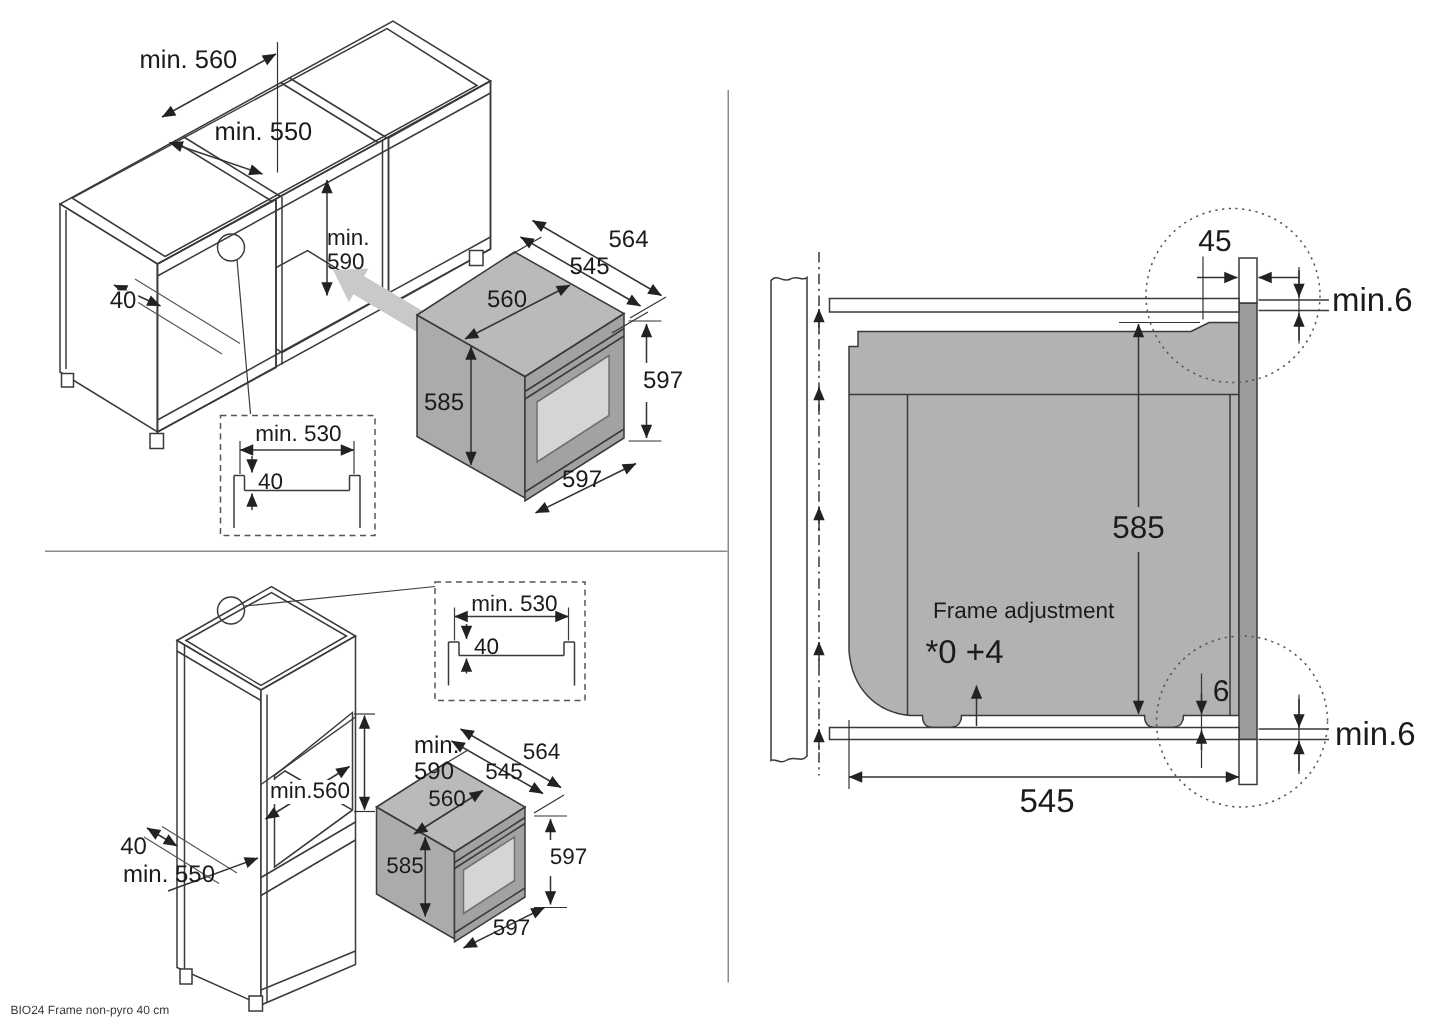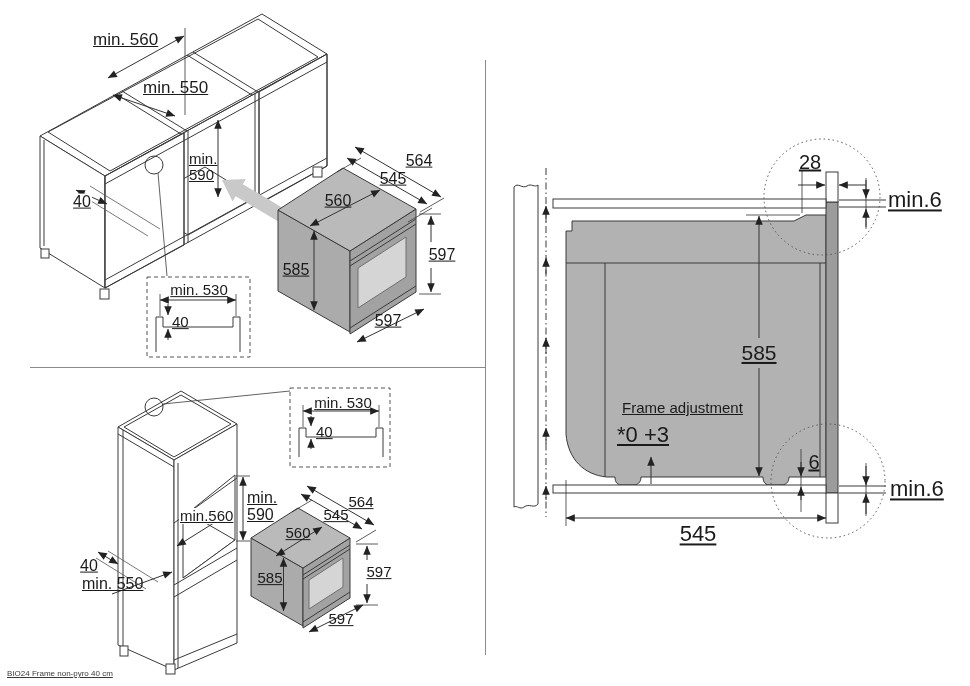"min. 560" .lbl { text-decoration: underline -> none }
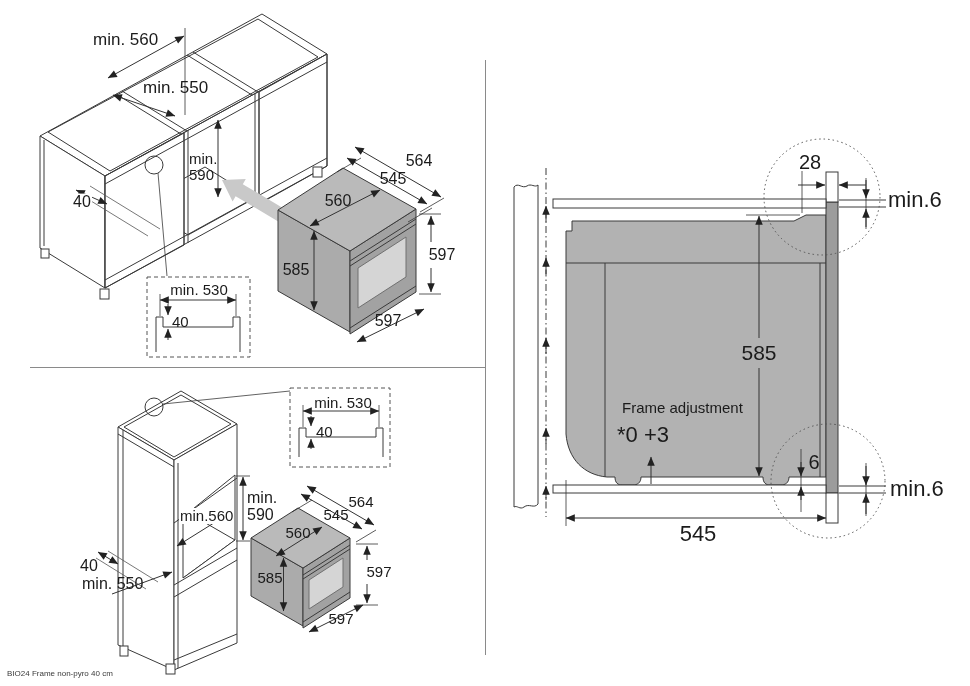"min. 590" .wrap { margin-left: none -> 29px }
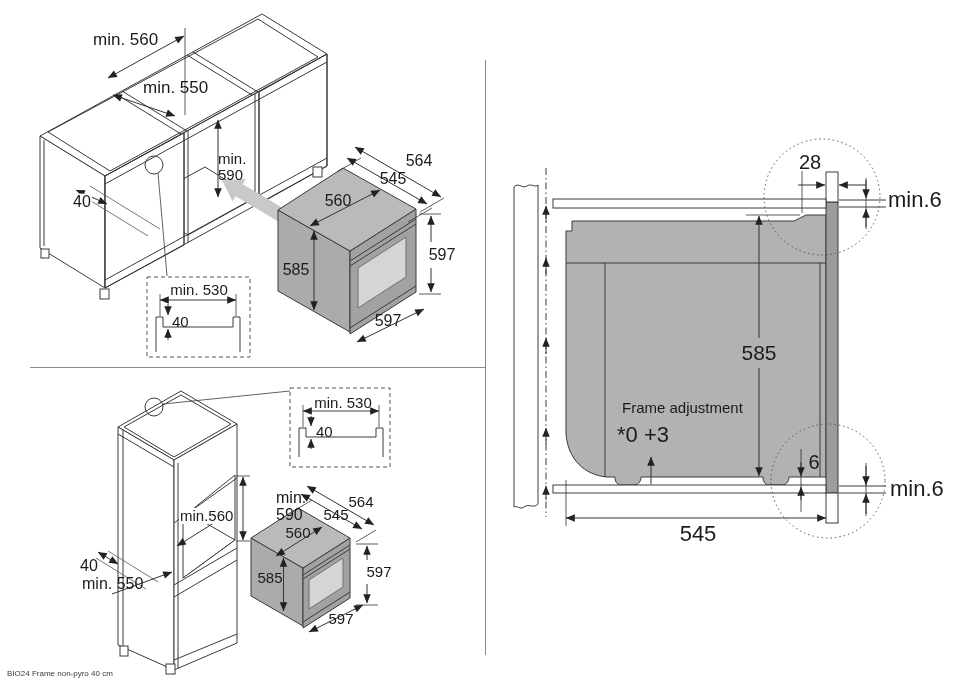"28" div.lbl { text: 28 -> 45 }
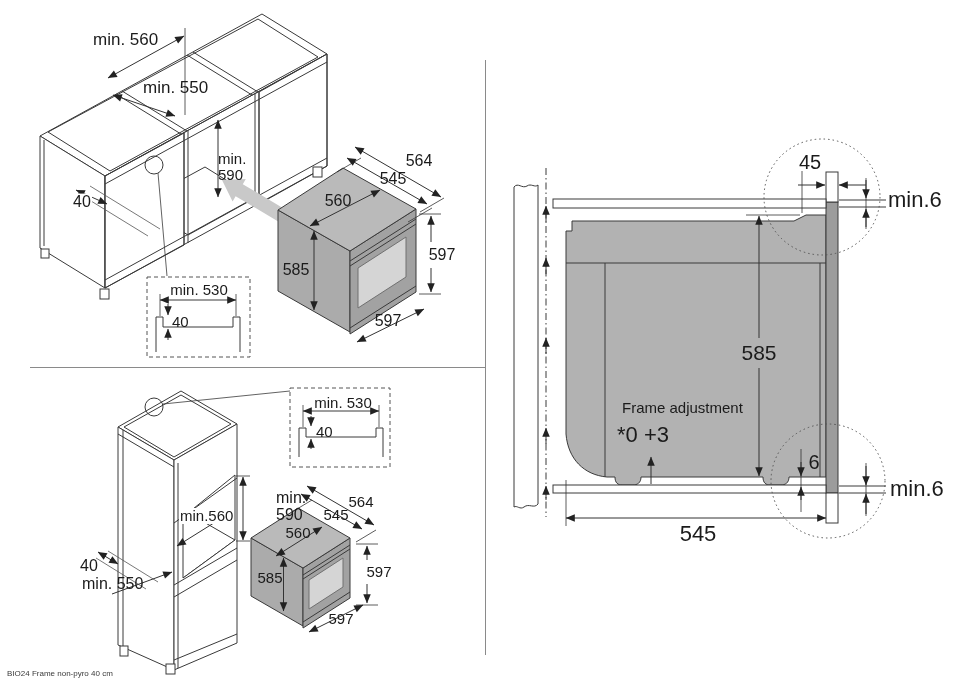"*0 +3" div.lbl { text: +3 -> +4 }
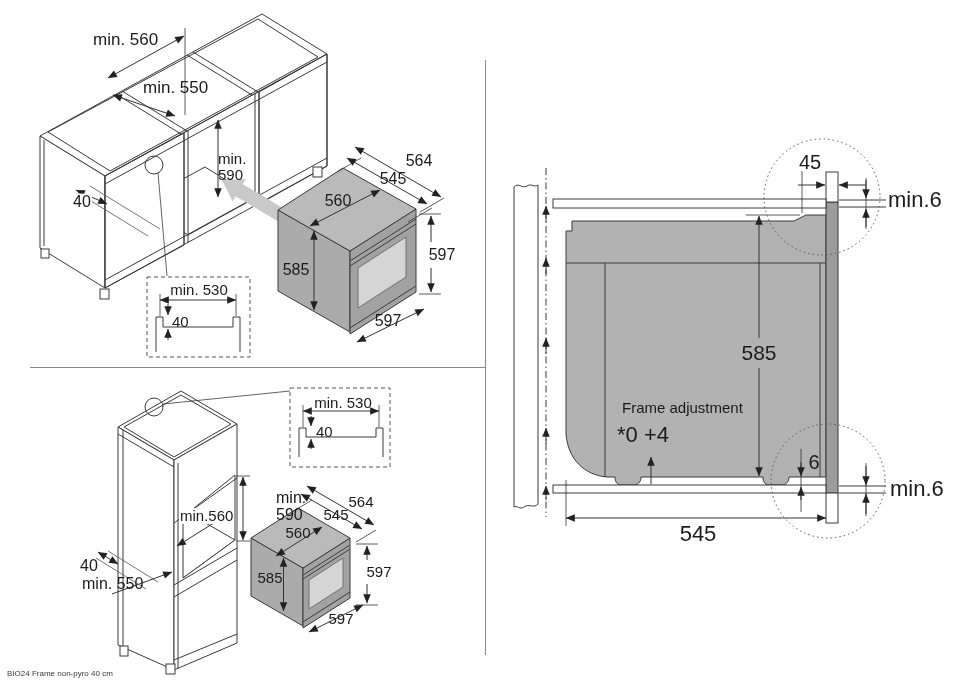"min.560" div.lbl { top: 508px -> 520px }
